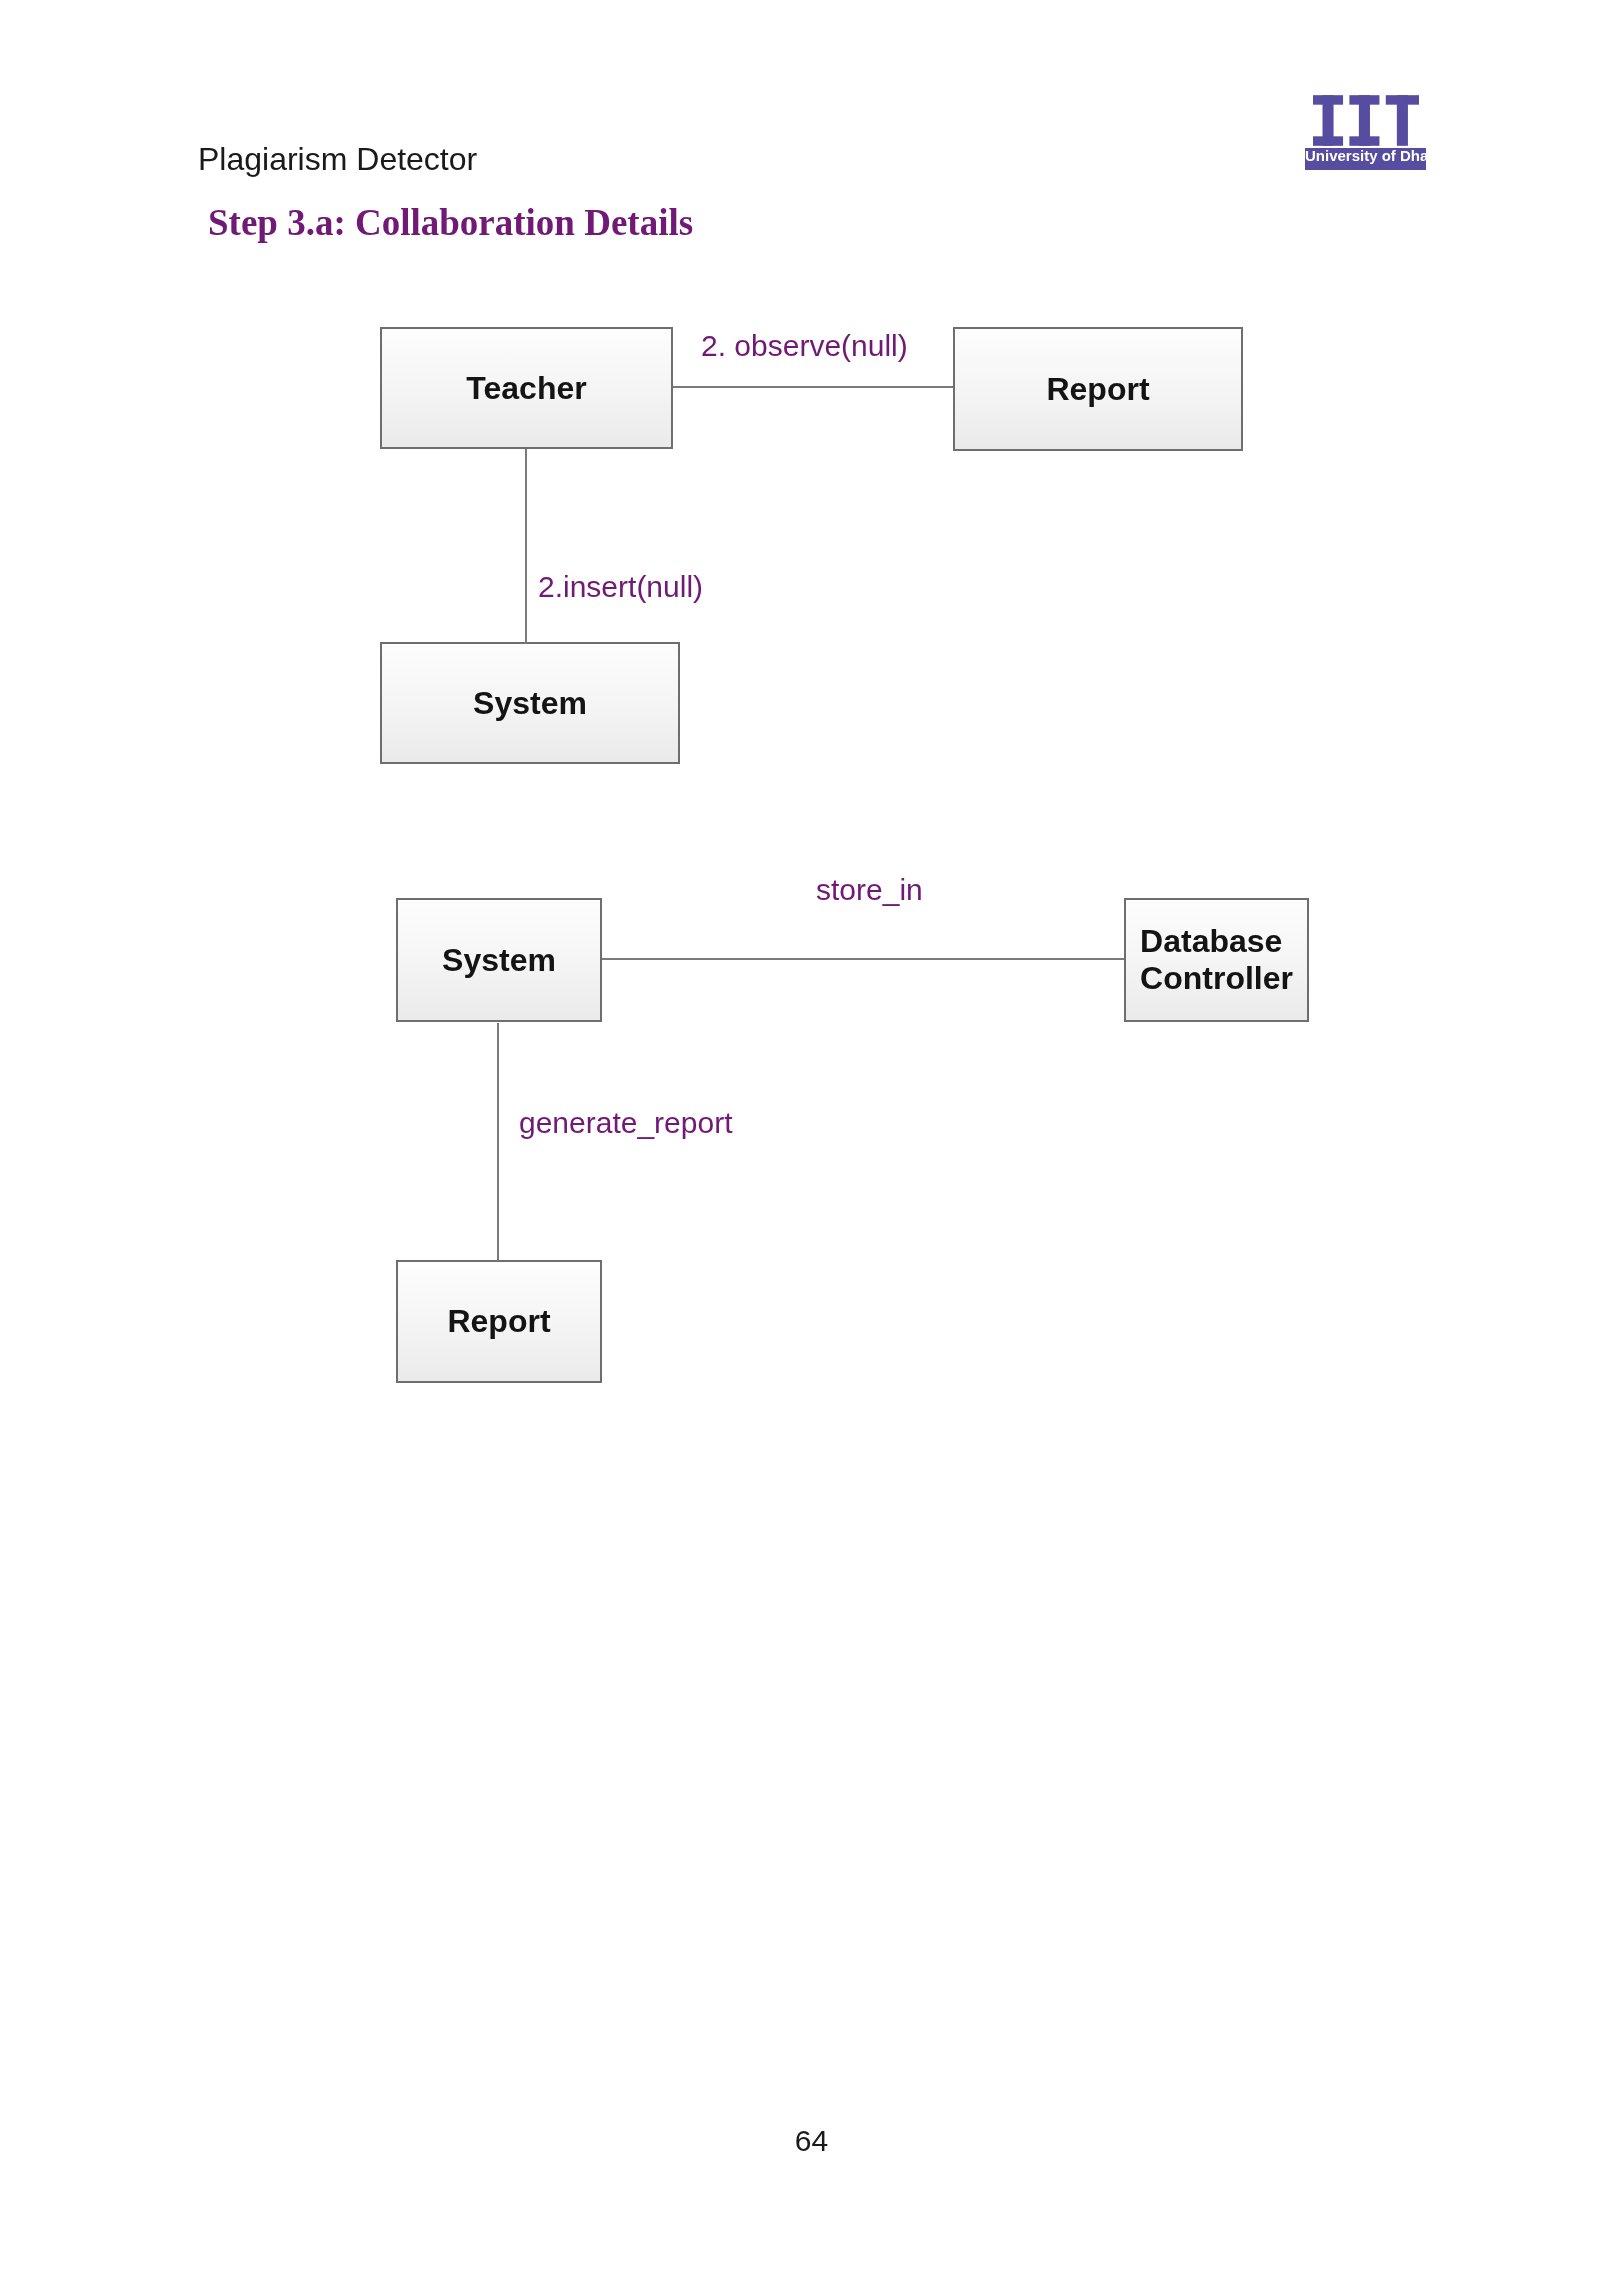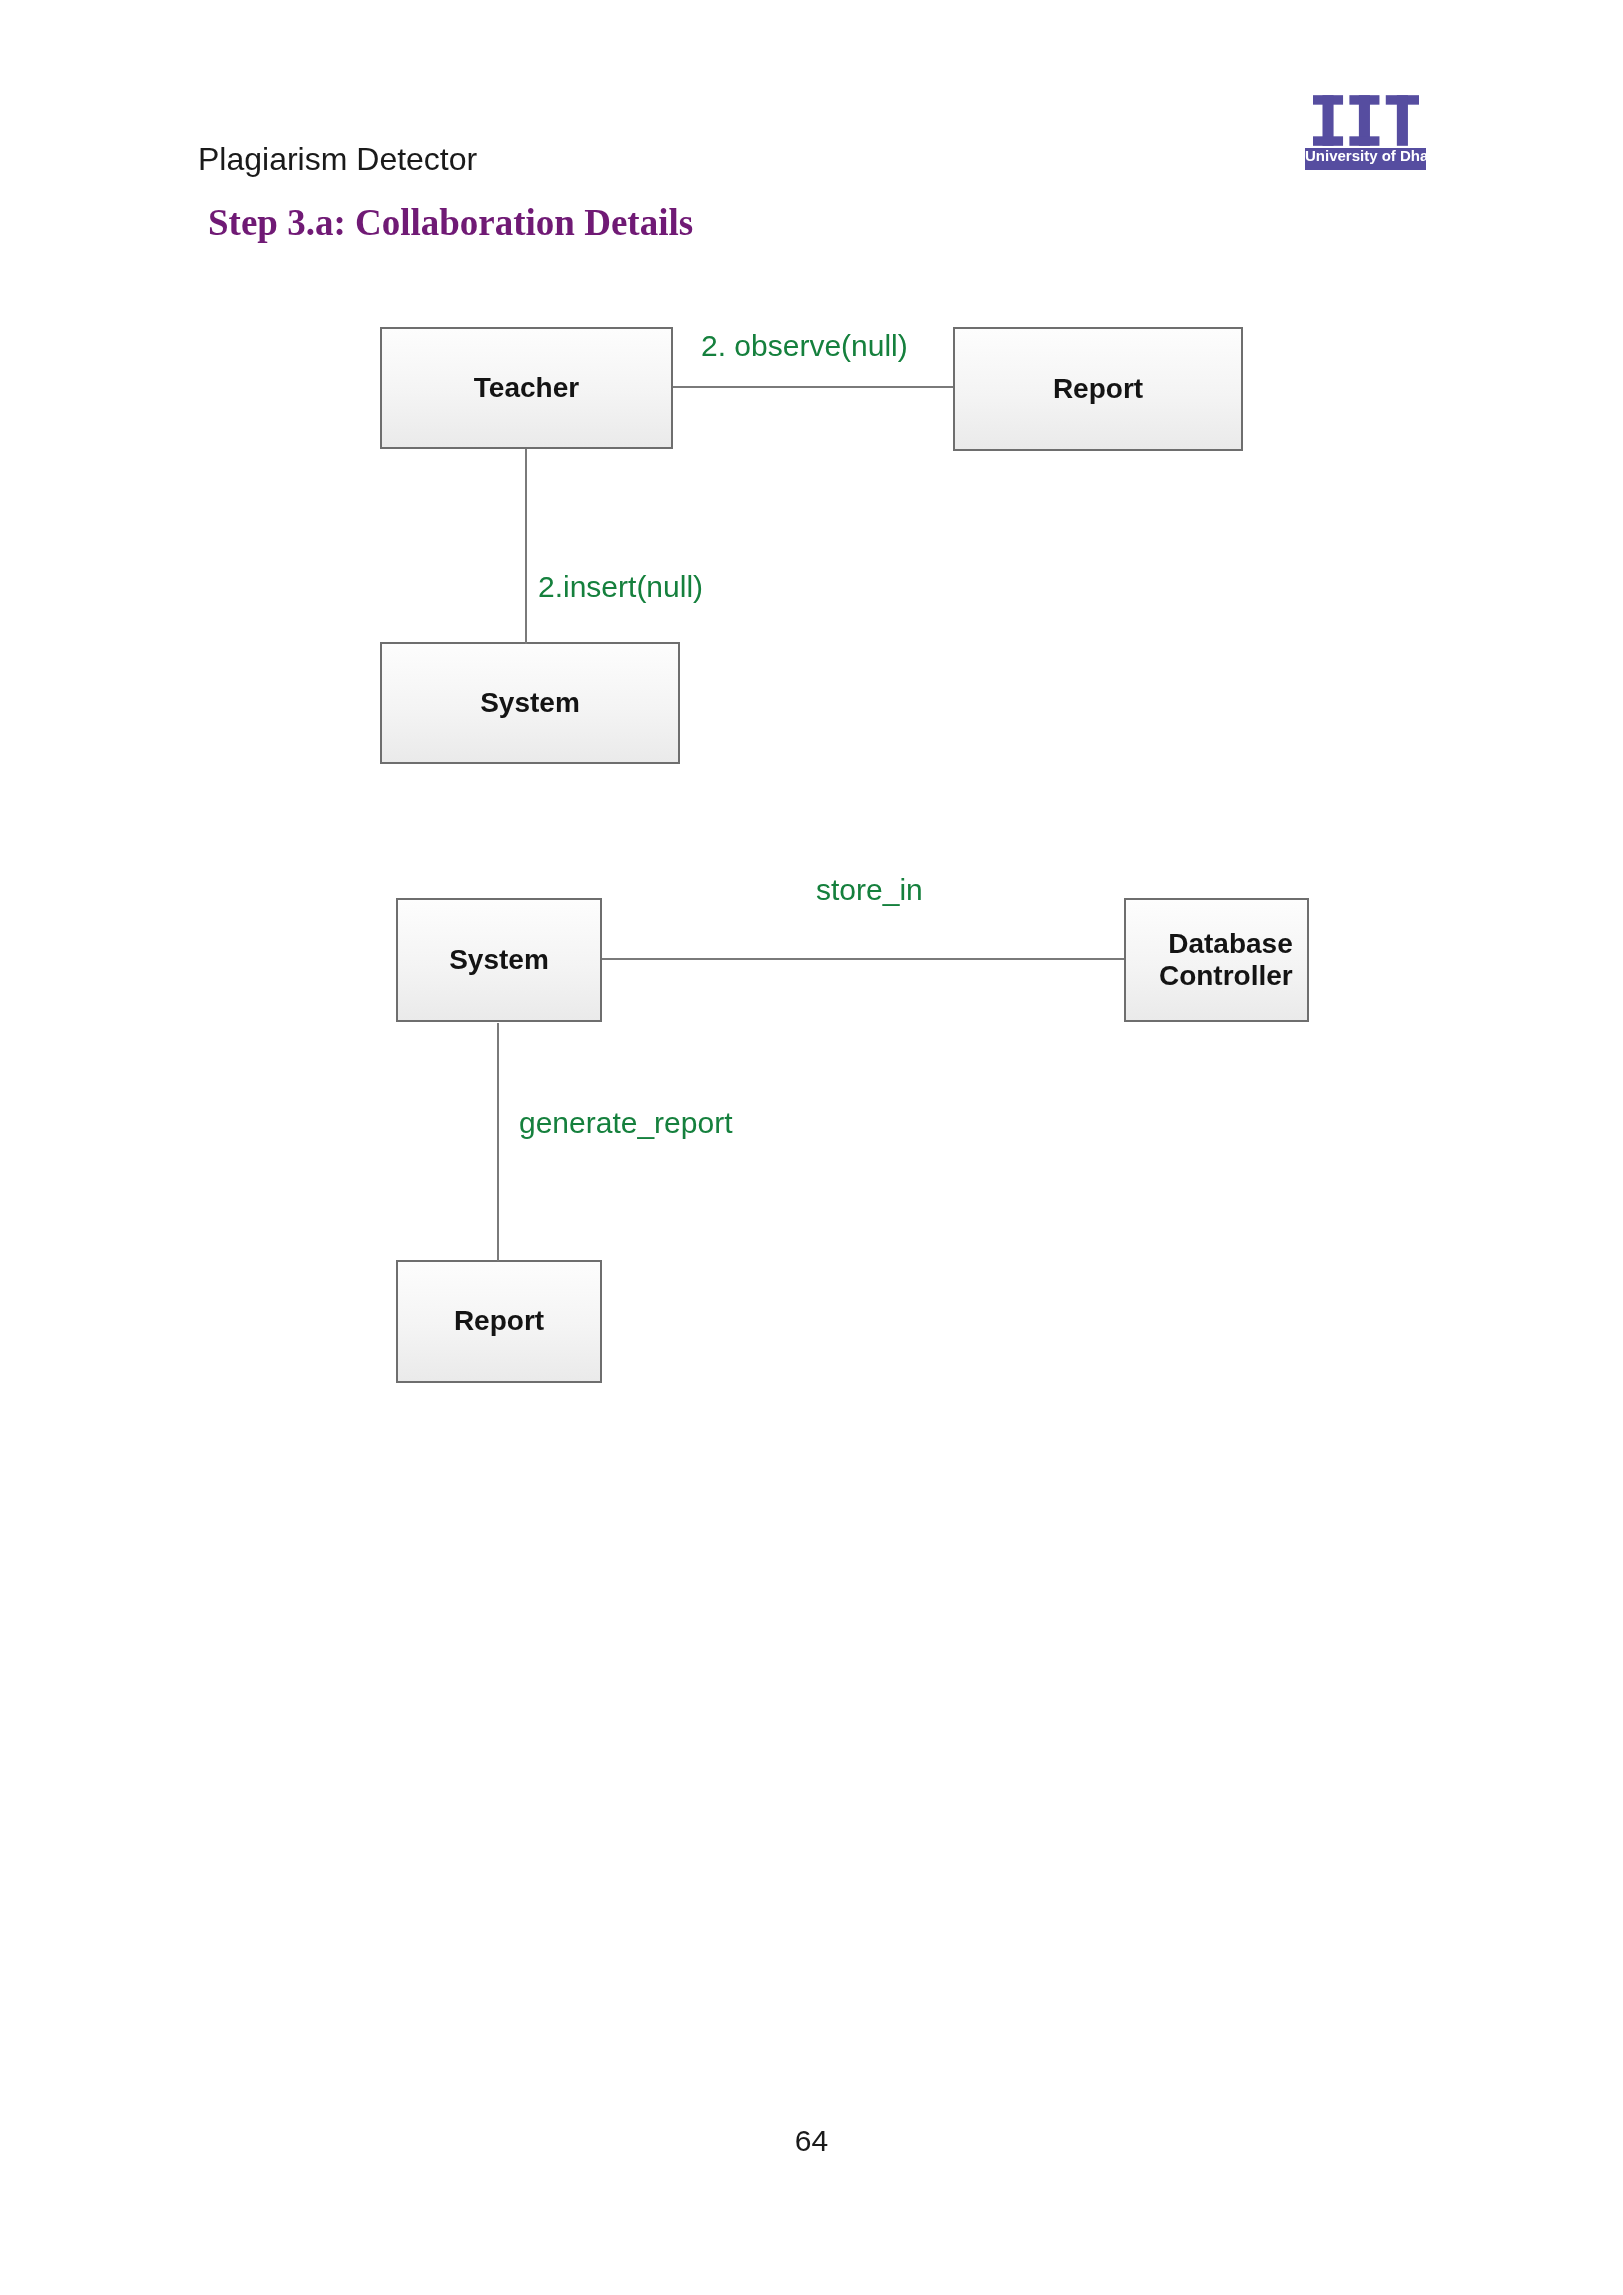"2. observe(null)" .edge-label { color: #15803d -> #701a75 }
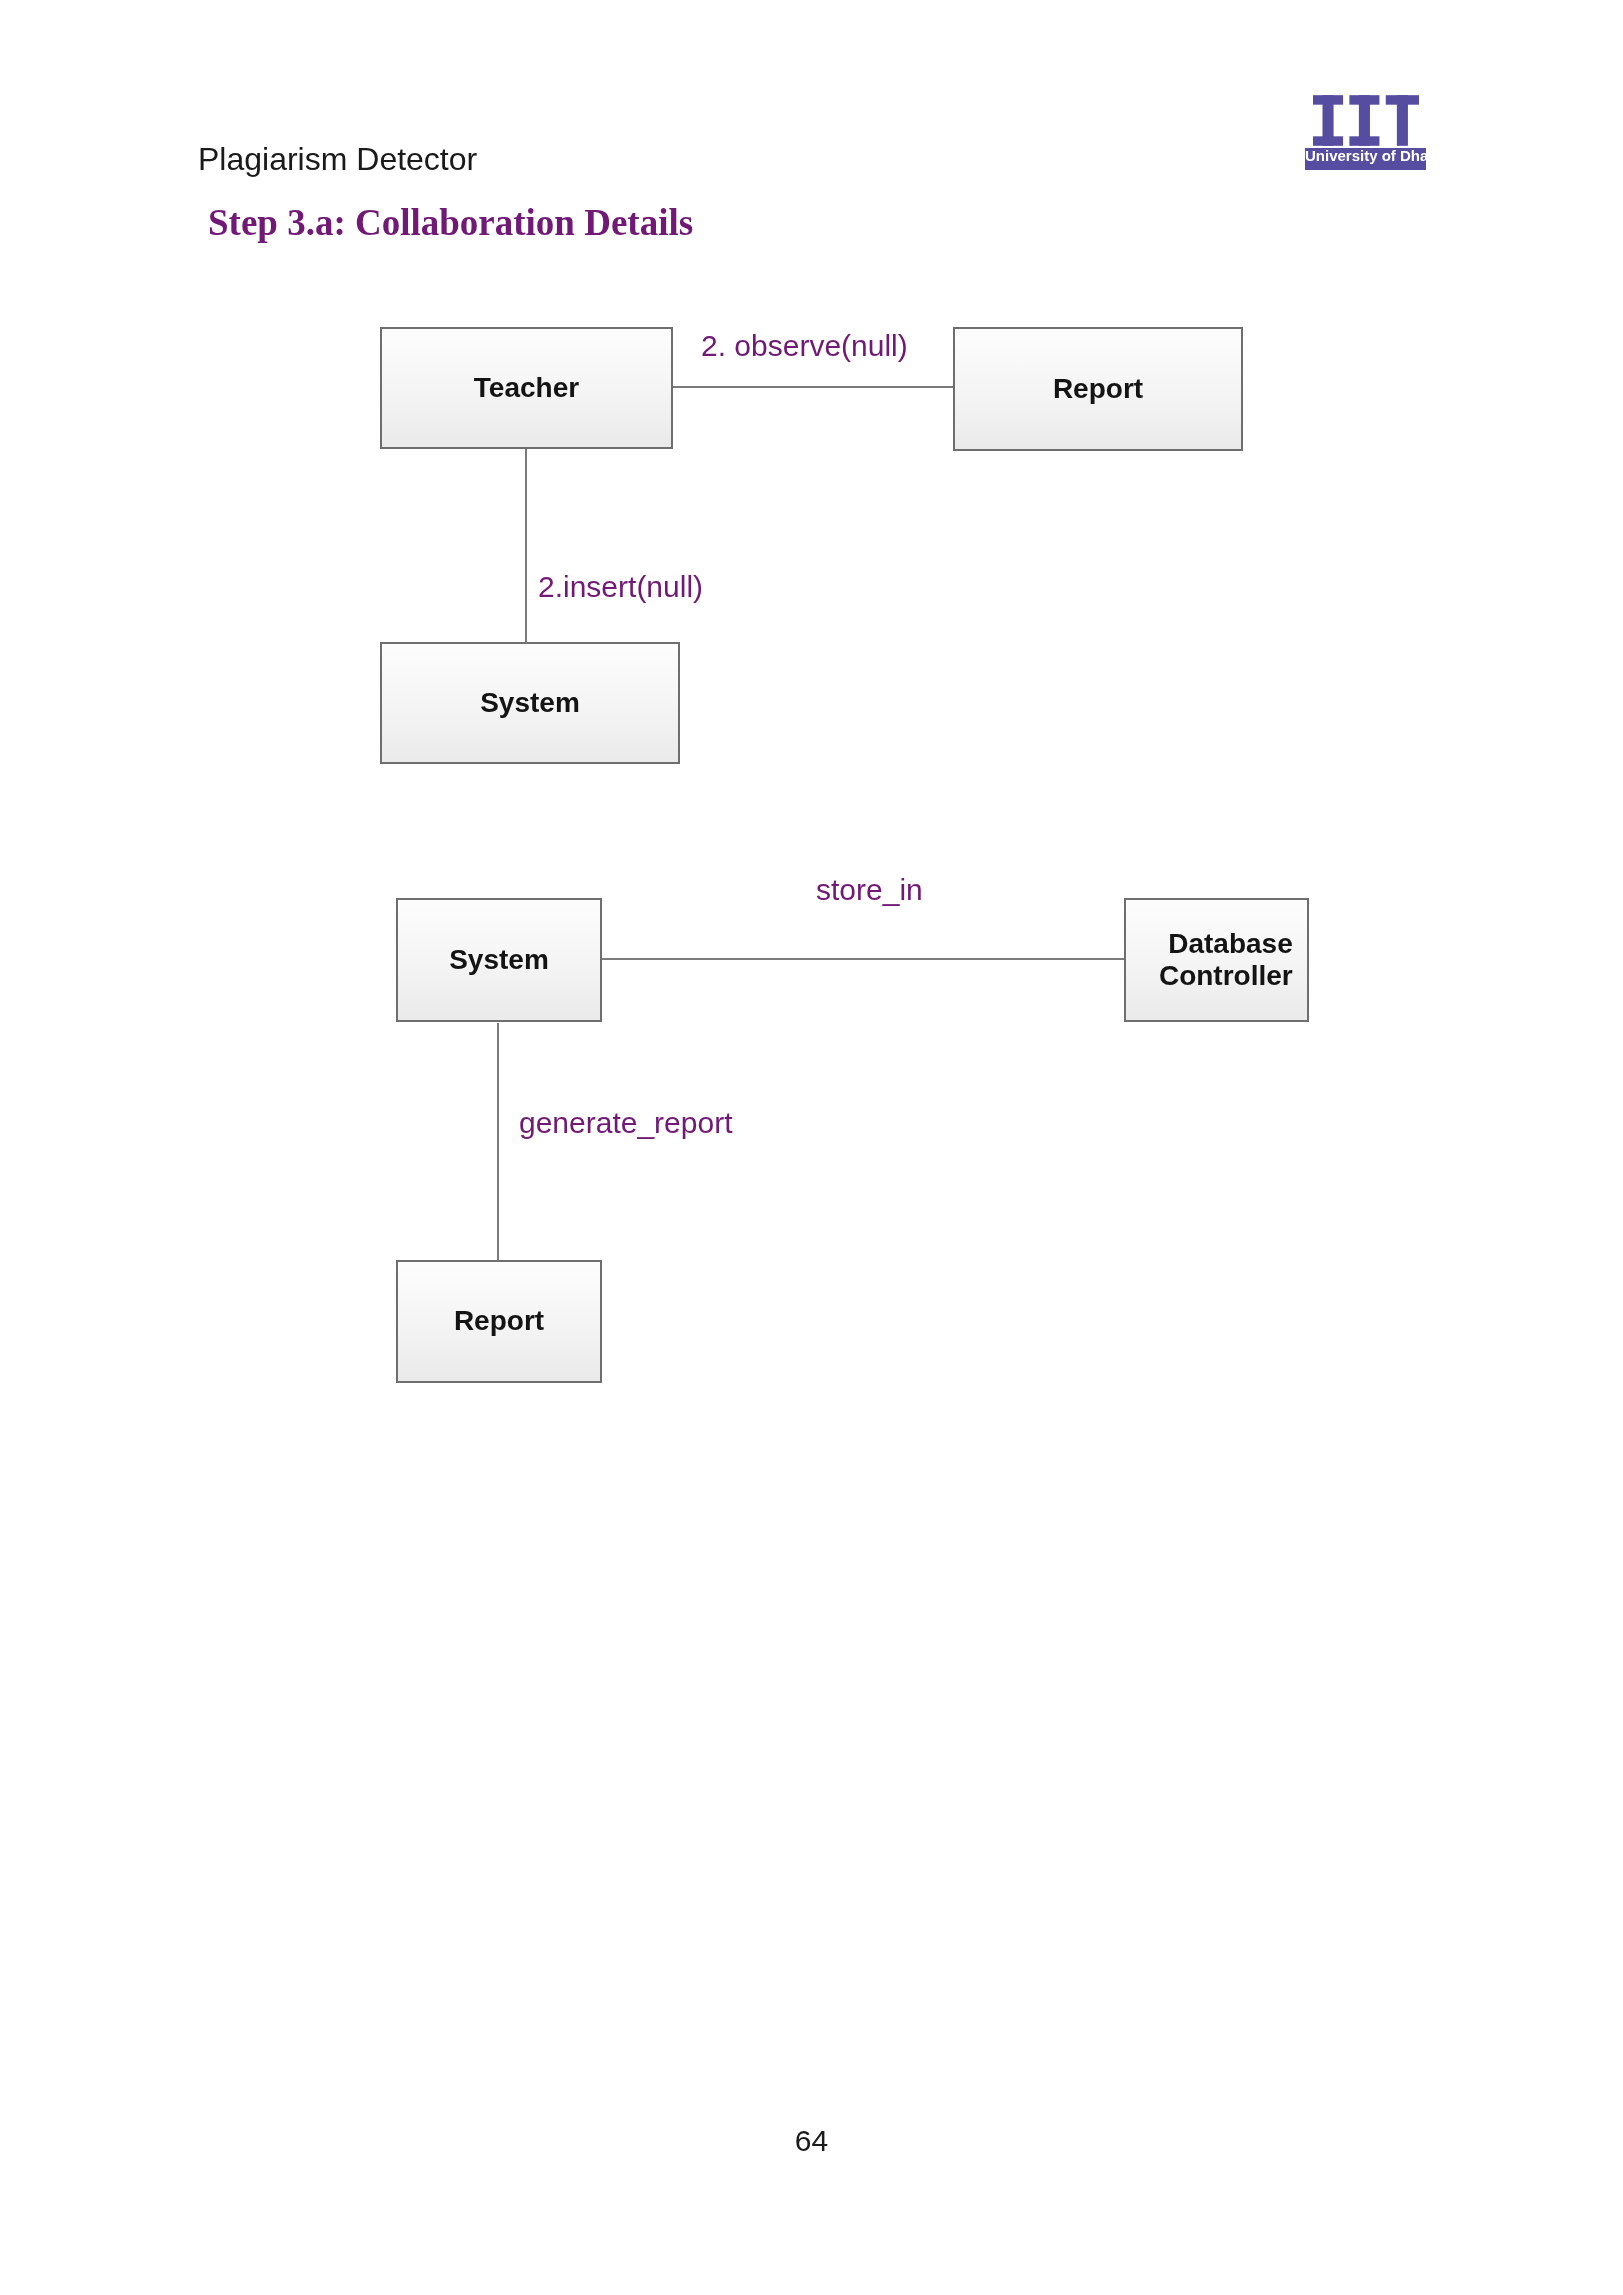"Teacher" .node { font-size: 28px -> 32px; text-align: right -> left }
